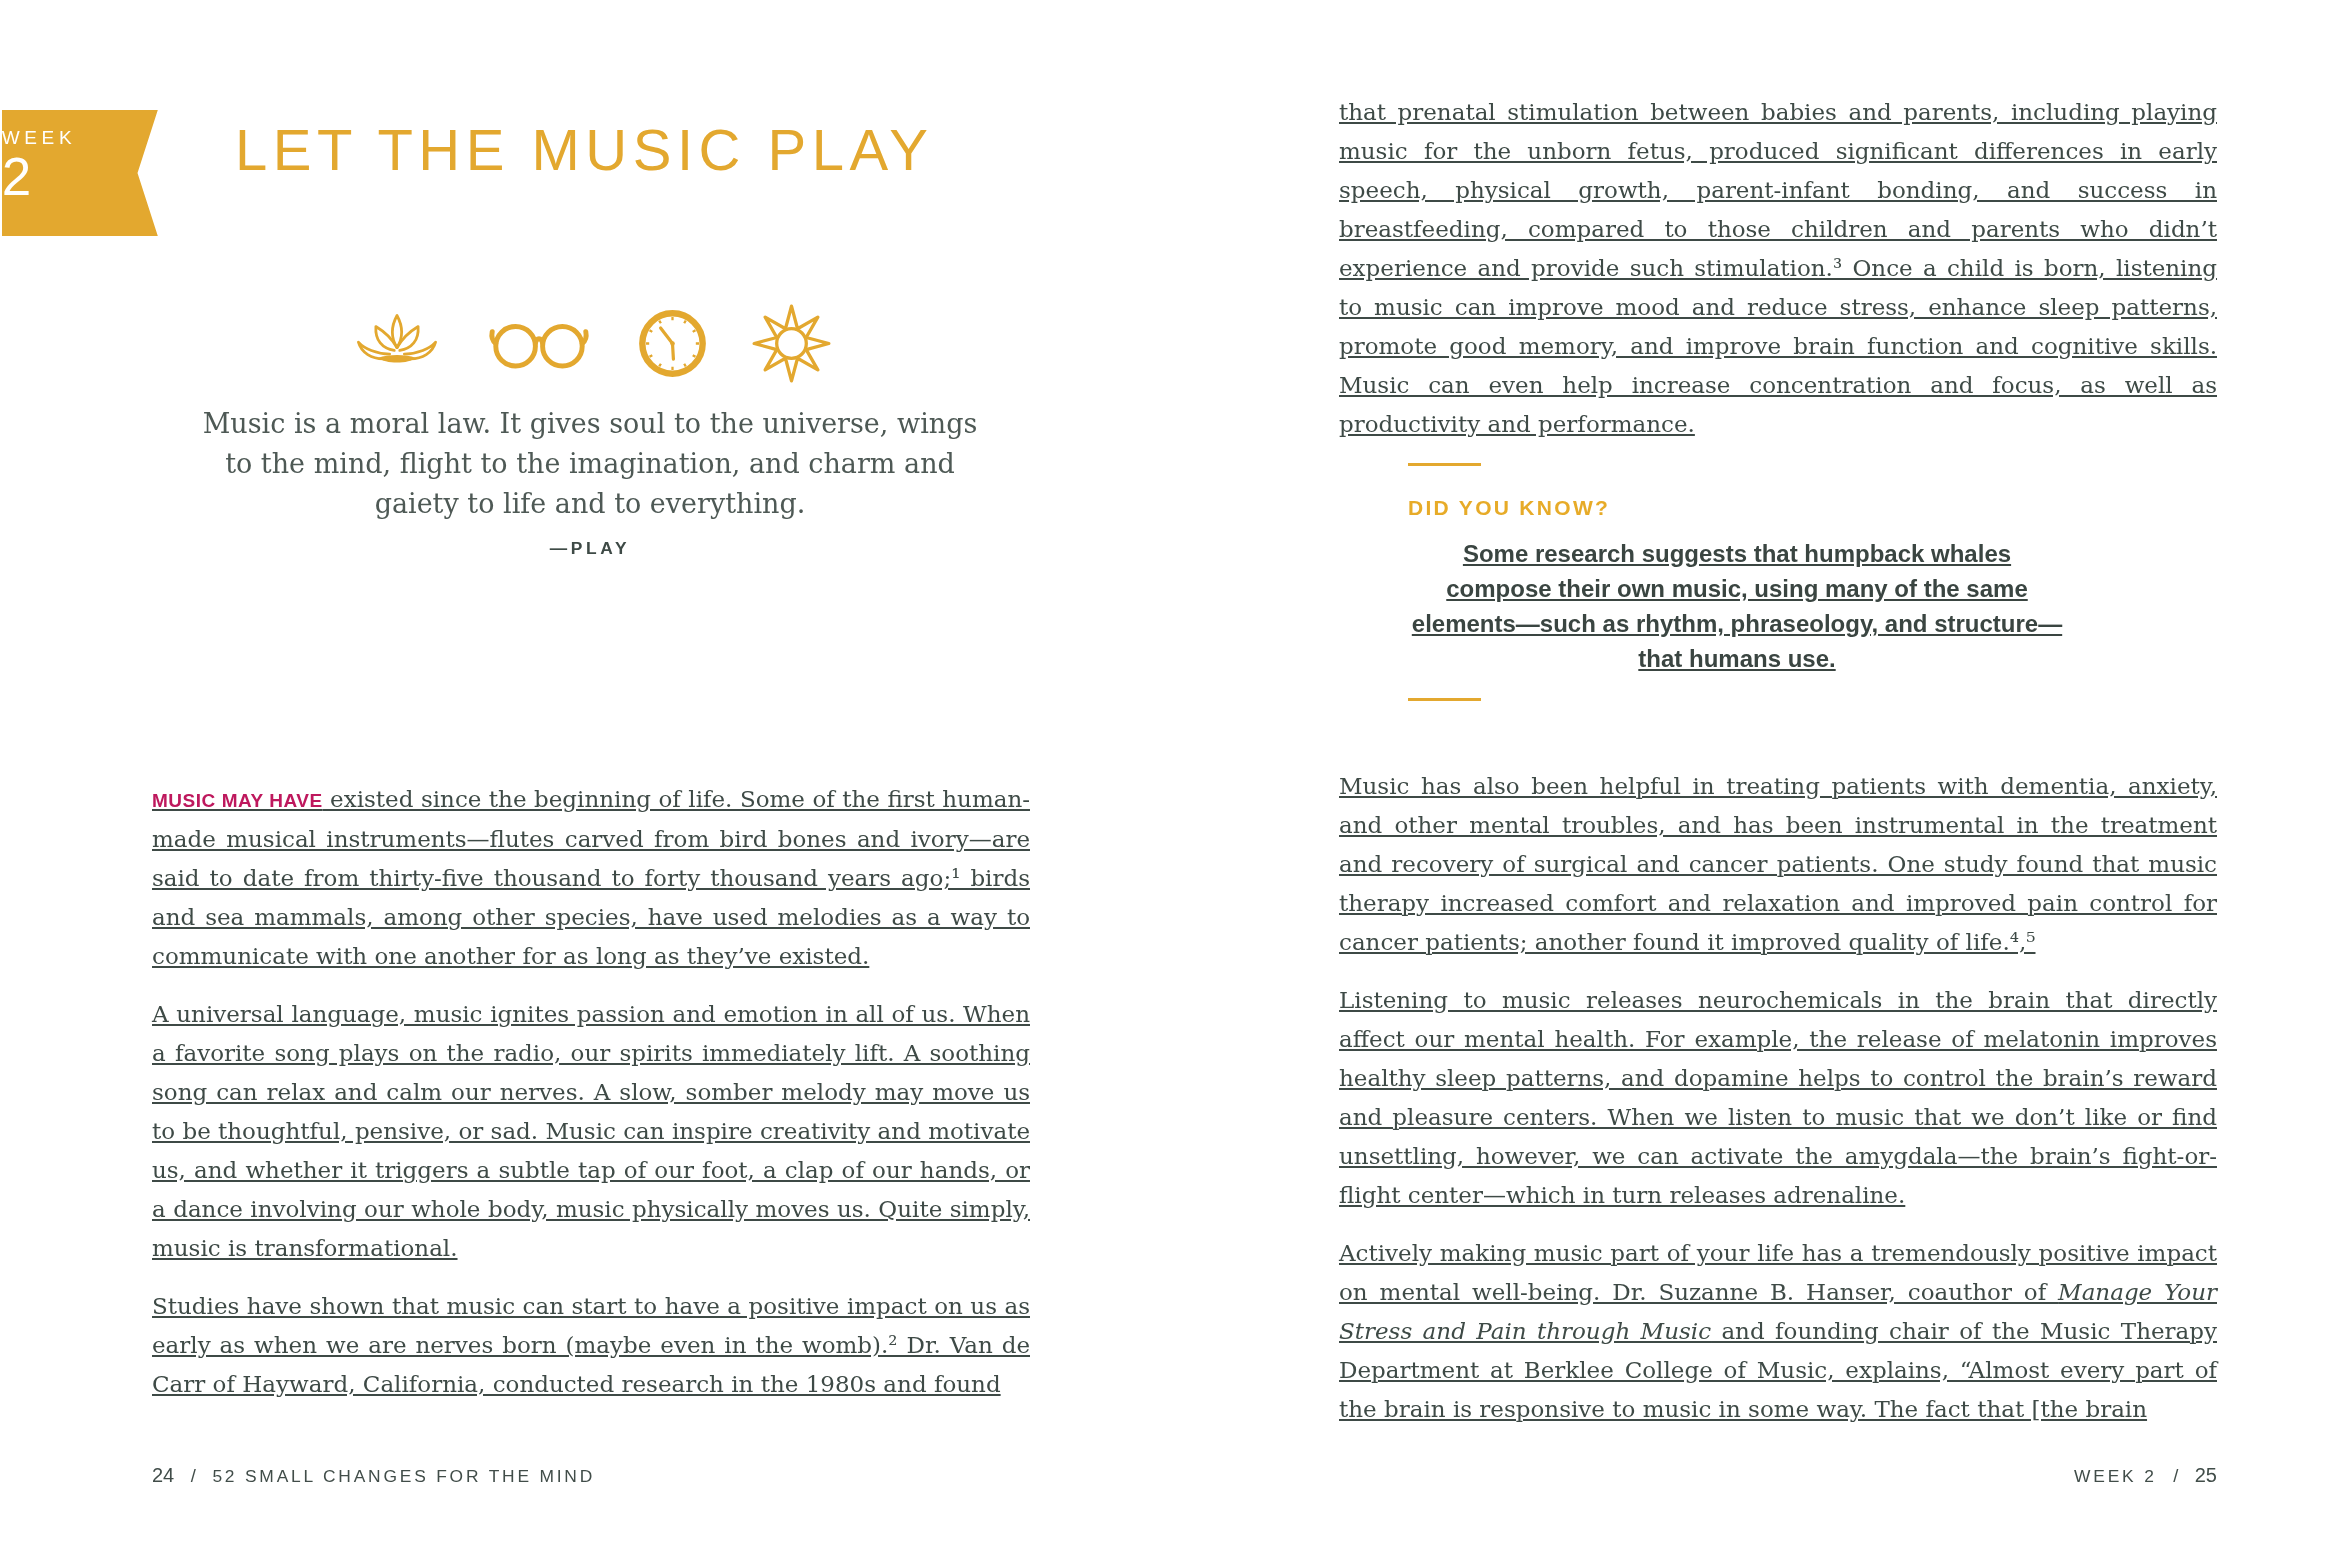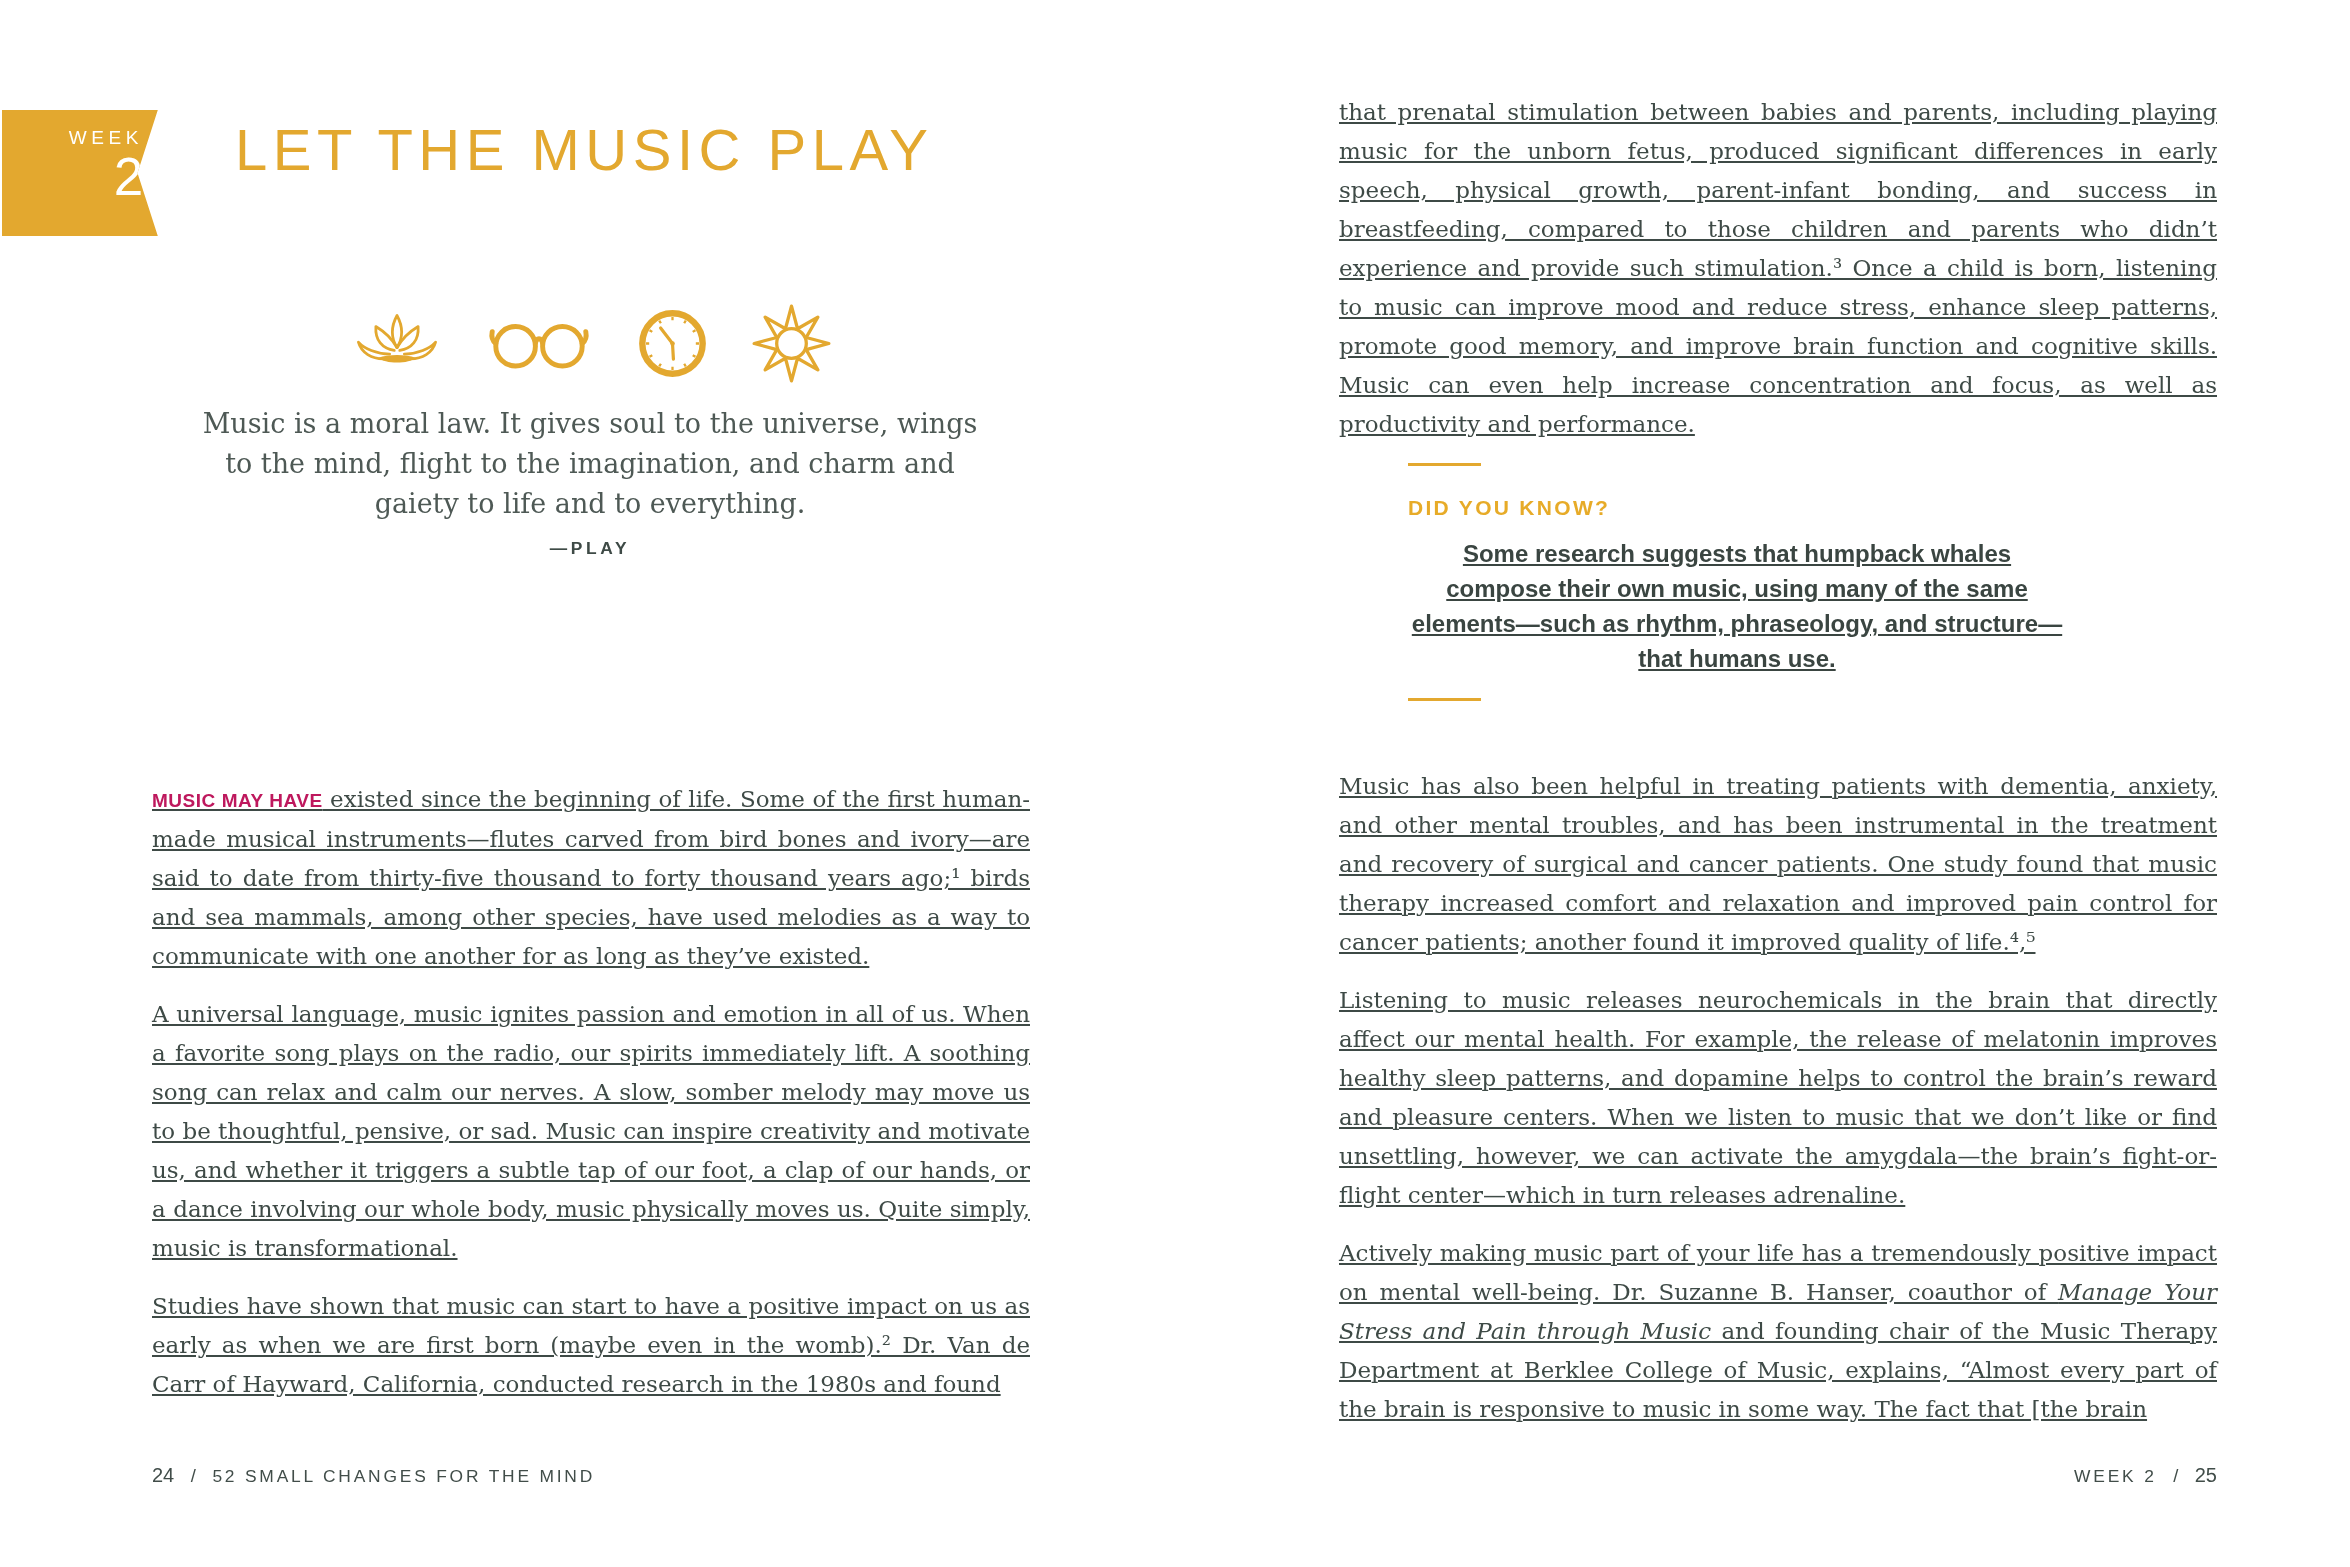"WEEK" .week-badge { text-align: right -> left }
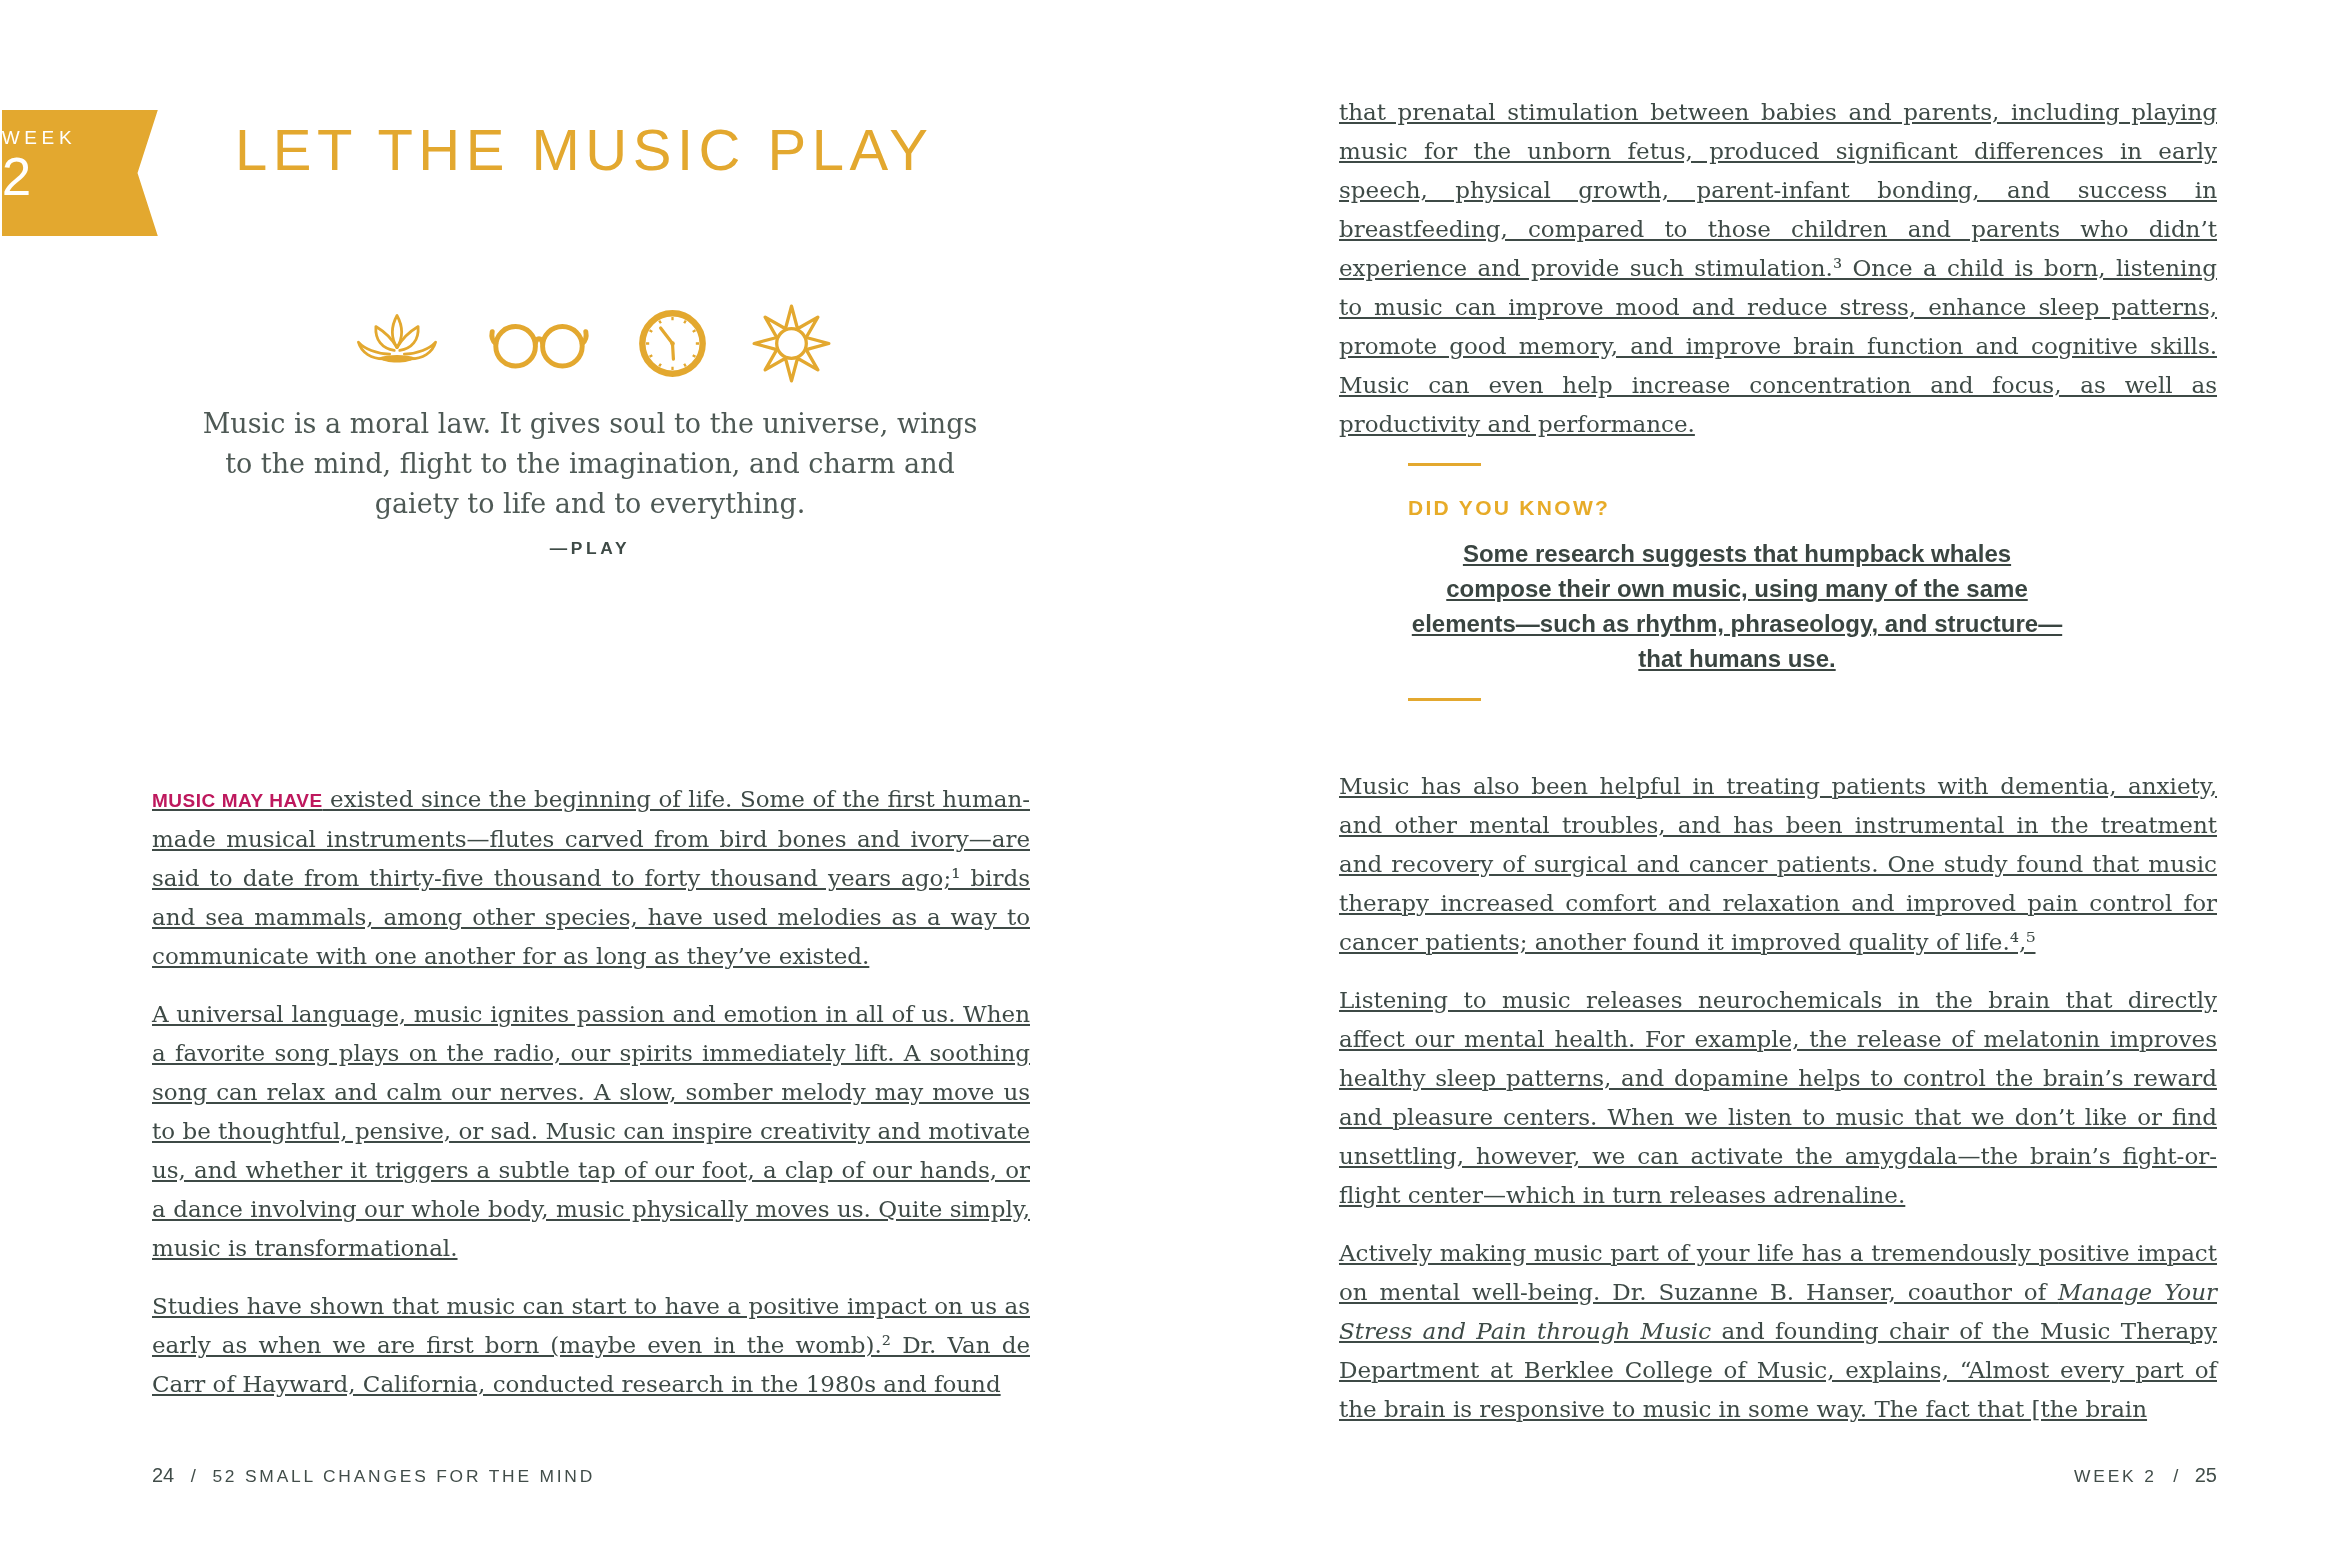"Studies have shown that music" p { text: first -> nerves }
